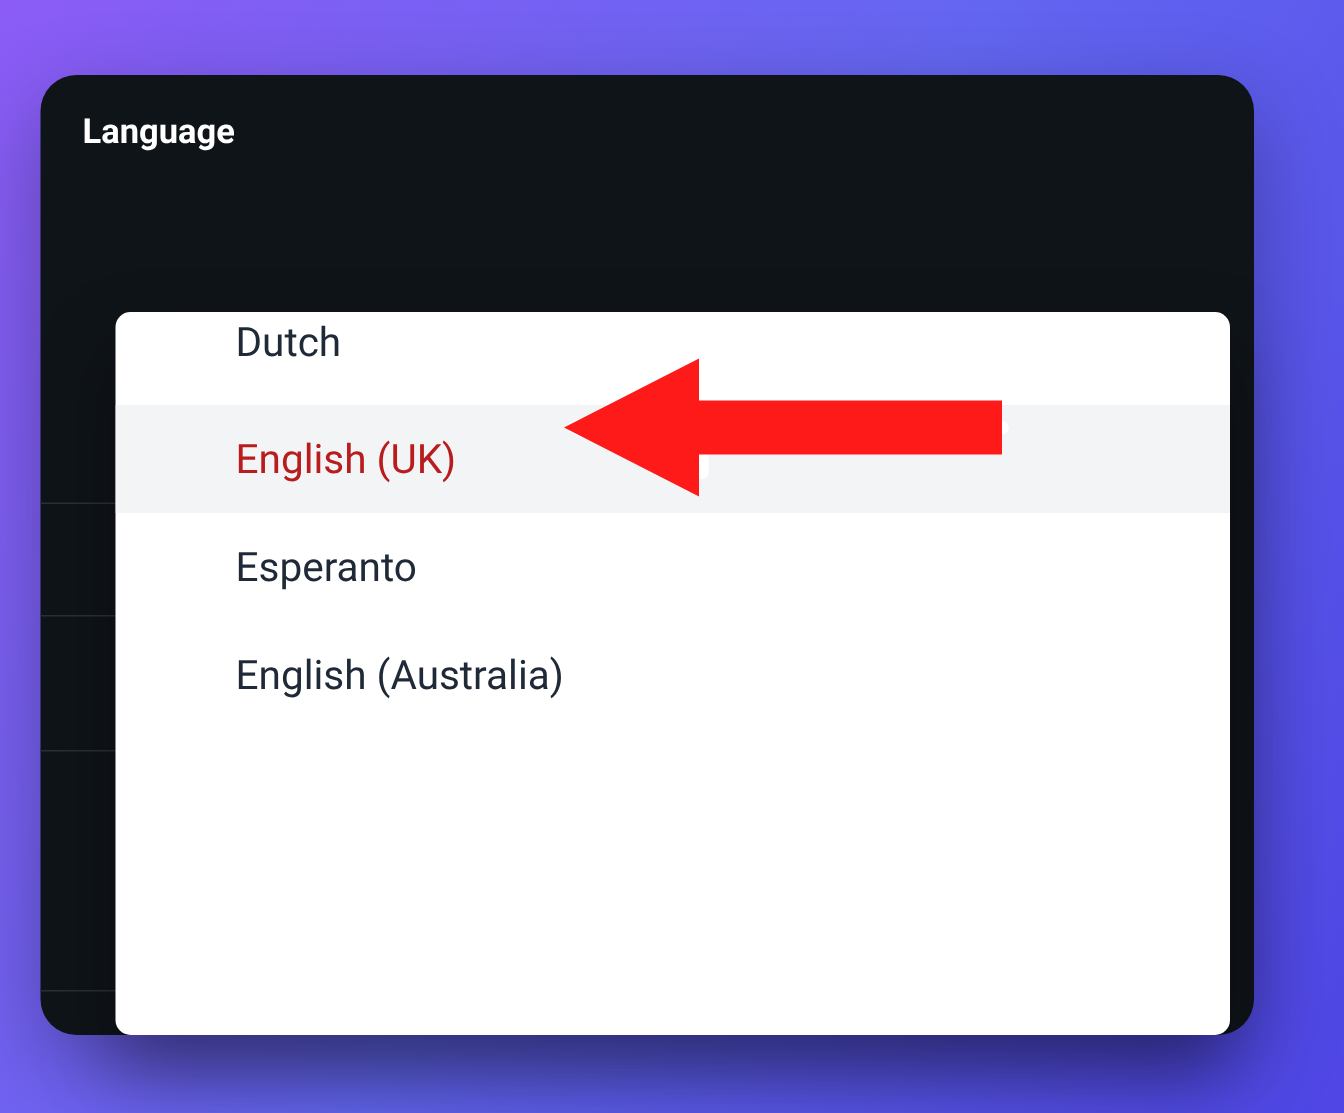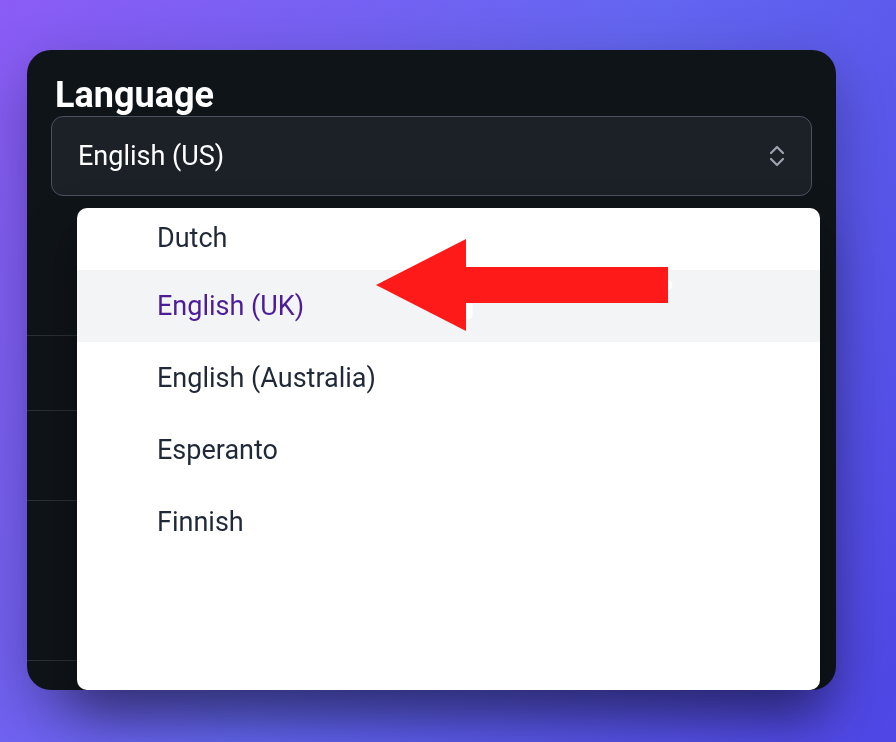"Language" .panel-label { font-size: 36px -> 23px; margin-bottom: none -> 18px }
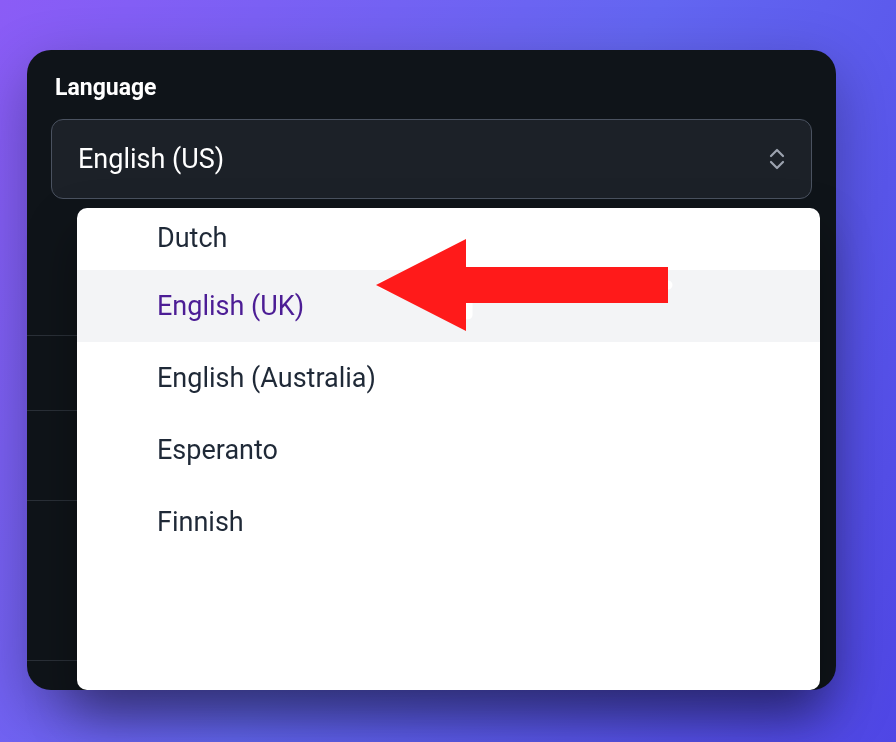"English (US)" div.select-button { html: <div> <span>English (US)</span> <span> <svg> <path></path> </svg> <svg> <path></path> </svg> </span> </div> -> none }
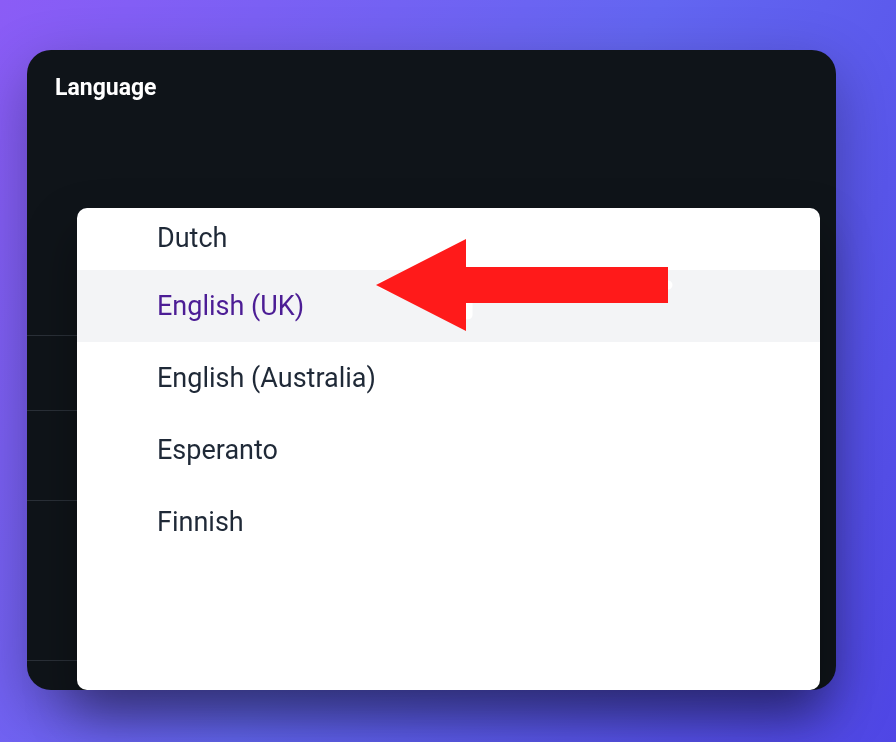"Dutch" .dropdown-option:first-child { padding-top: 14px -> 4px }
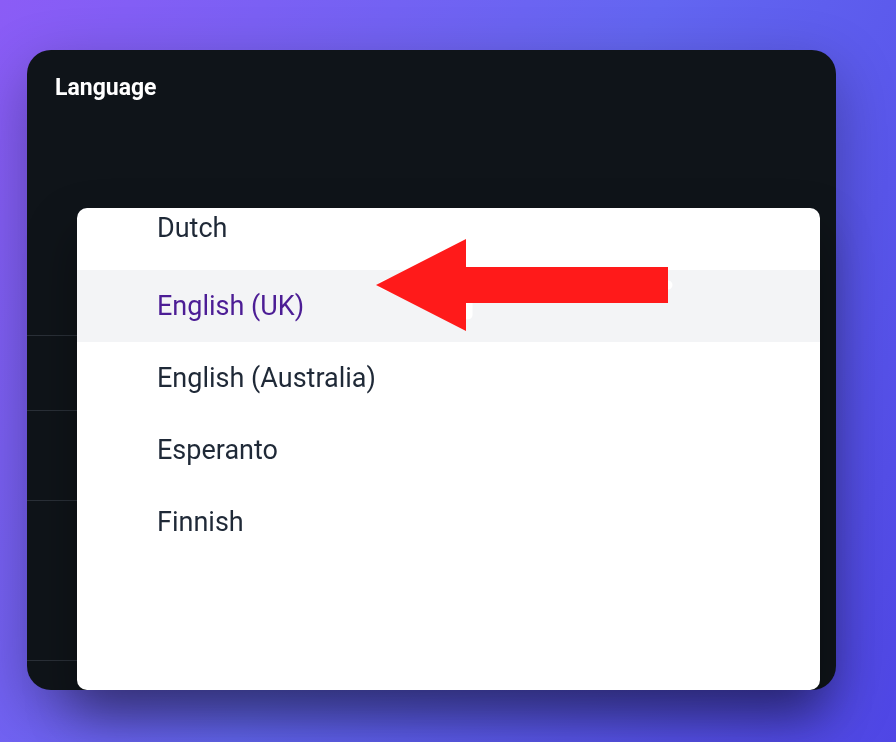"English (UK)" .dropdown-option.highlighted { color: #4c1d95 -> #b91c1c }
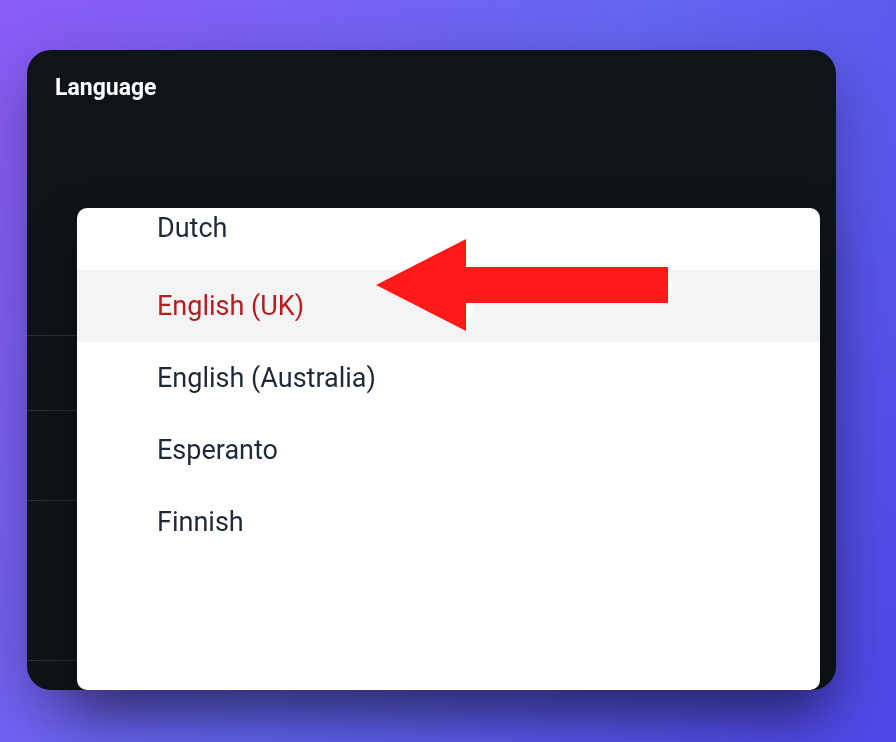"English (Australia)" div.dropdown-option { order: before "Esperanto" -> after "Esperanto" }
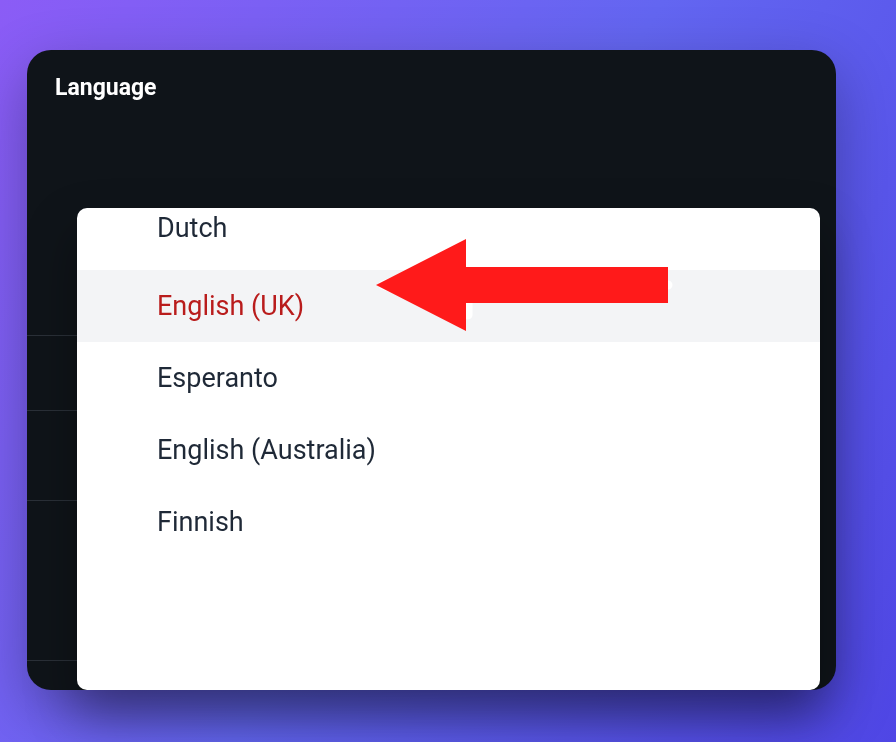"Finnish" div.dropdown-option { html: <div> <span>Finnish</span> </div> -> none }
